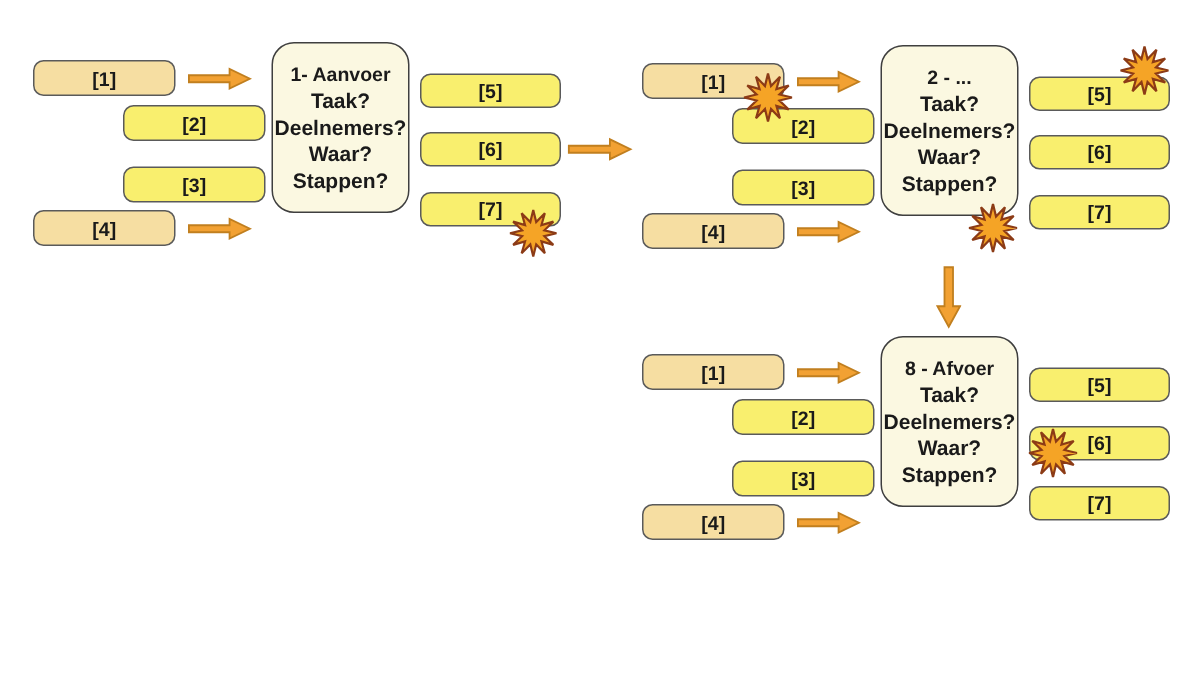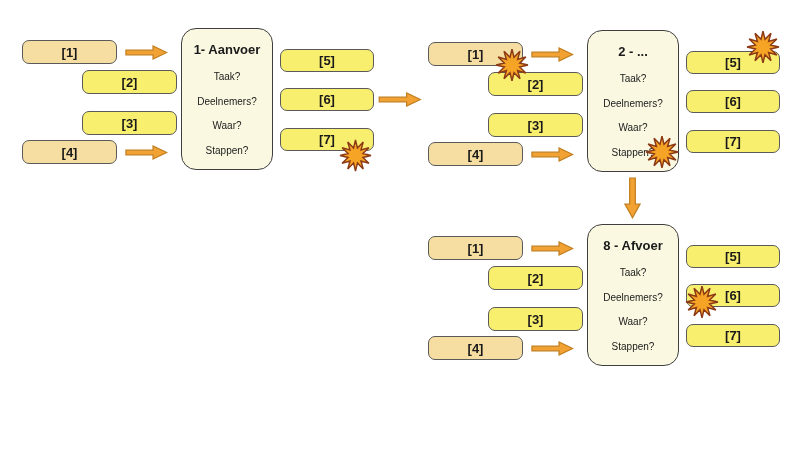"1- Aanvoer" .panel { height: 142px -> 114px }
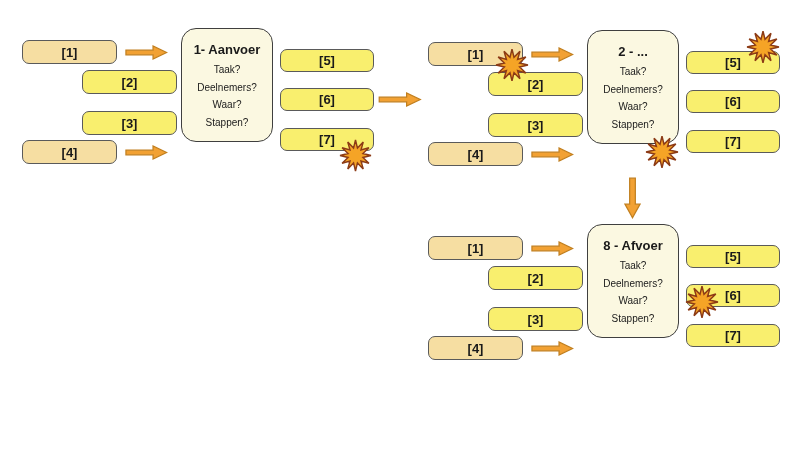"Taak?" .q { font-size: 10px -> 14px; font-weight: normal -> bold }
